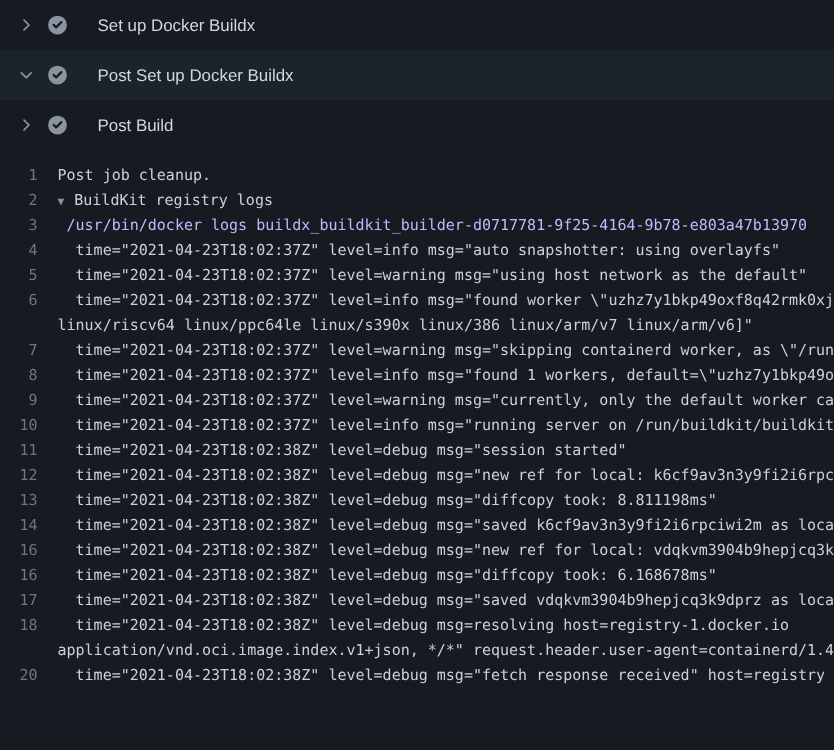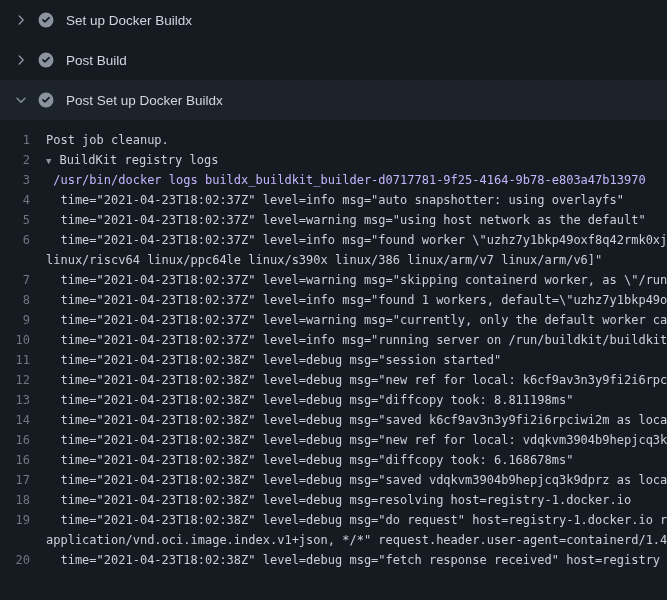"Set up Docker Buildx" .sec-label { margin-left: 12px -> 24px }
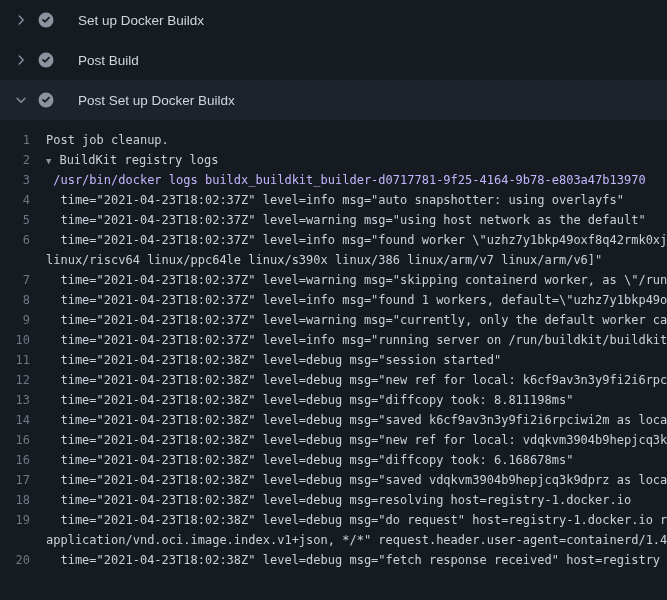"Post Build" div.section-header { order: before "Post Set up Docker Buildx" -> after "Post Set up Docker Buildx" }
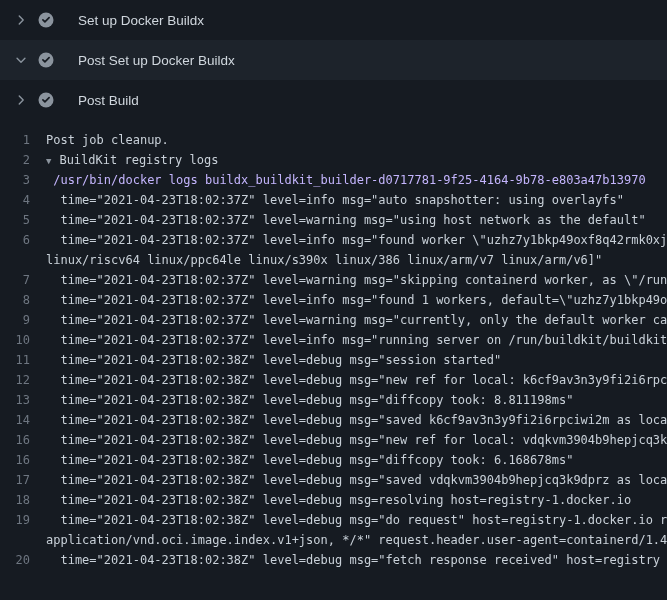"19" div.row { html: <div> <span>19</span> <span> time="2021-04-23T18:02:38Z" level=debug msg="do request" host=registry-1.docker.io r</span> </div> -> none }
